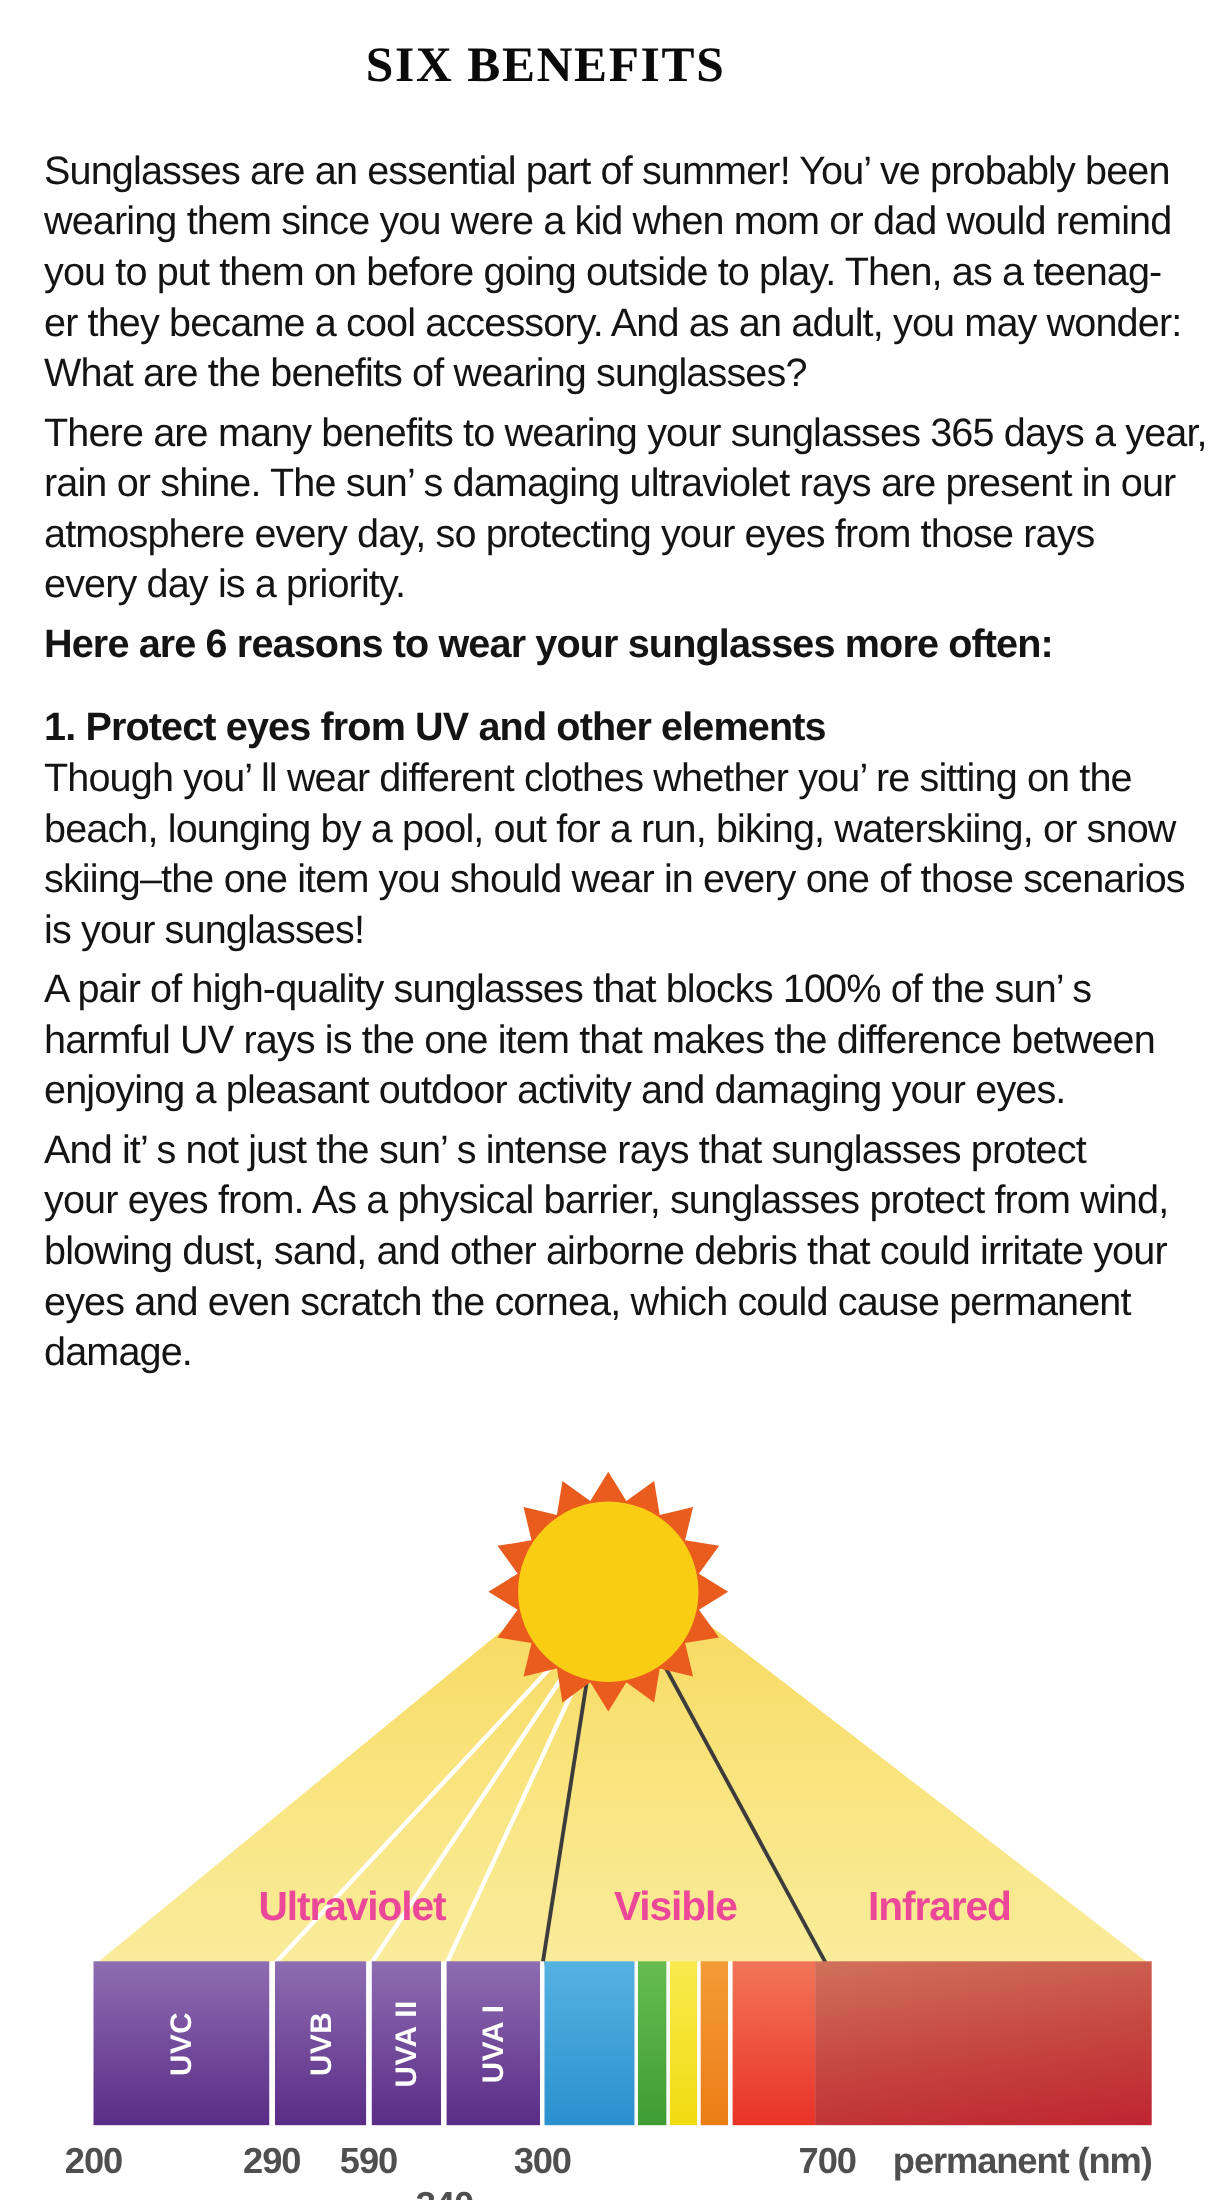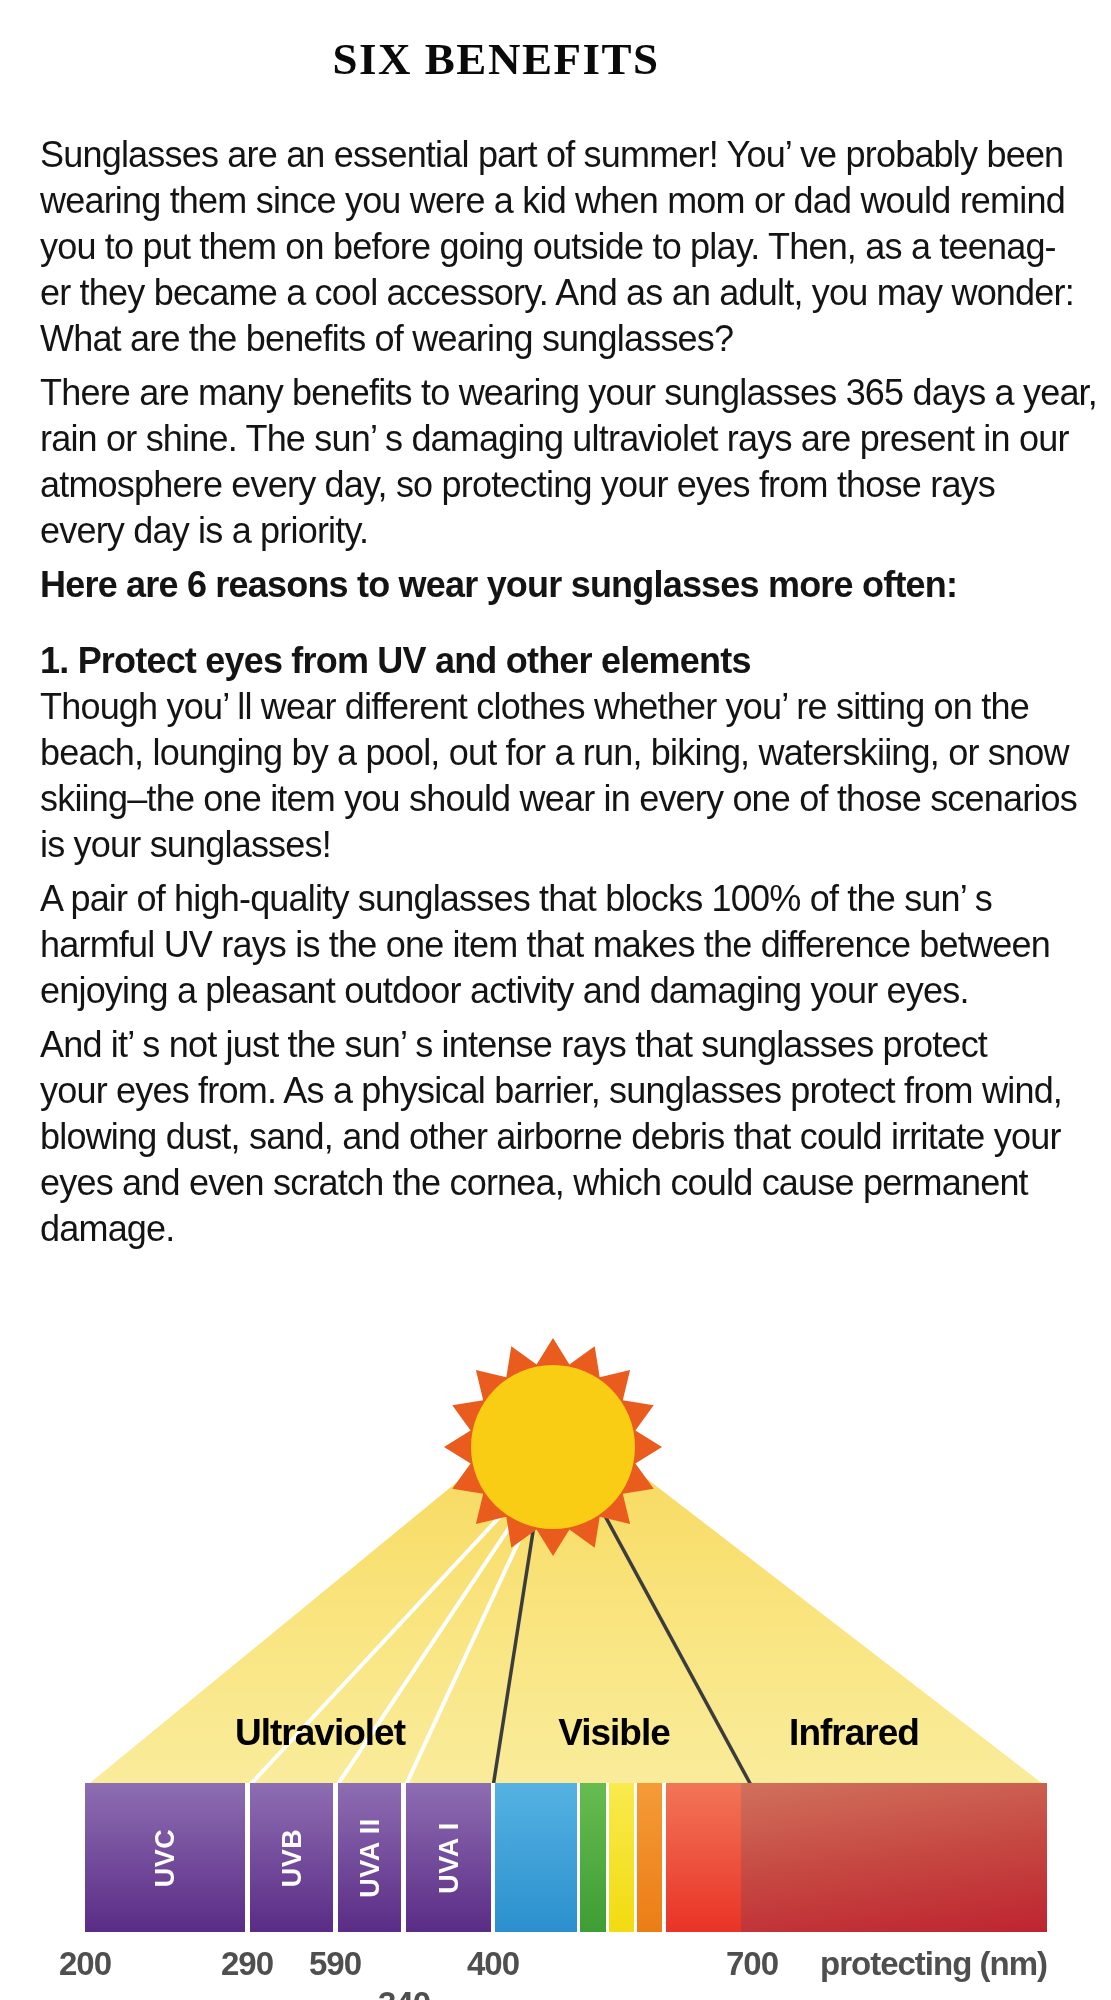"Ultraviolet" .region-label { color: #000000 -> #ec4899 }
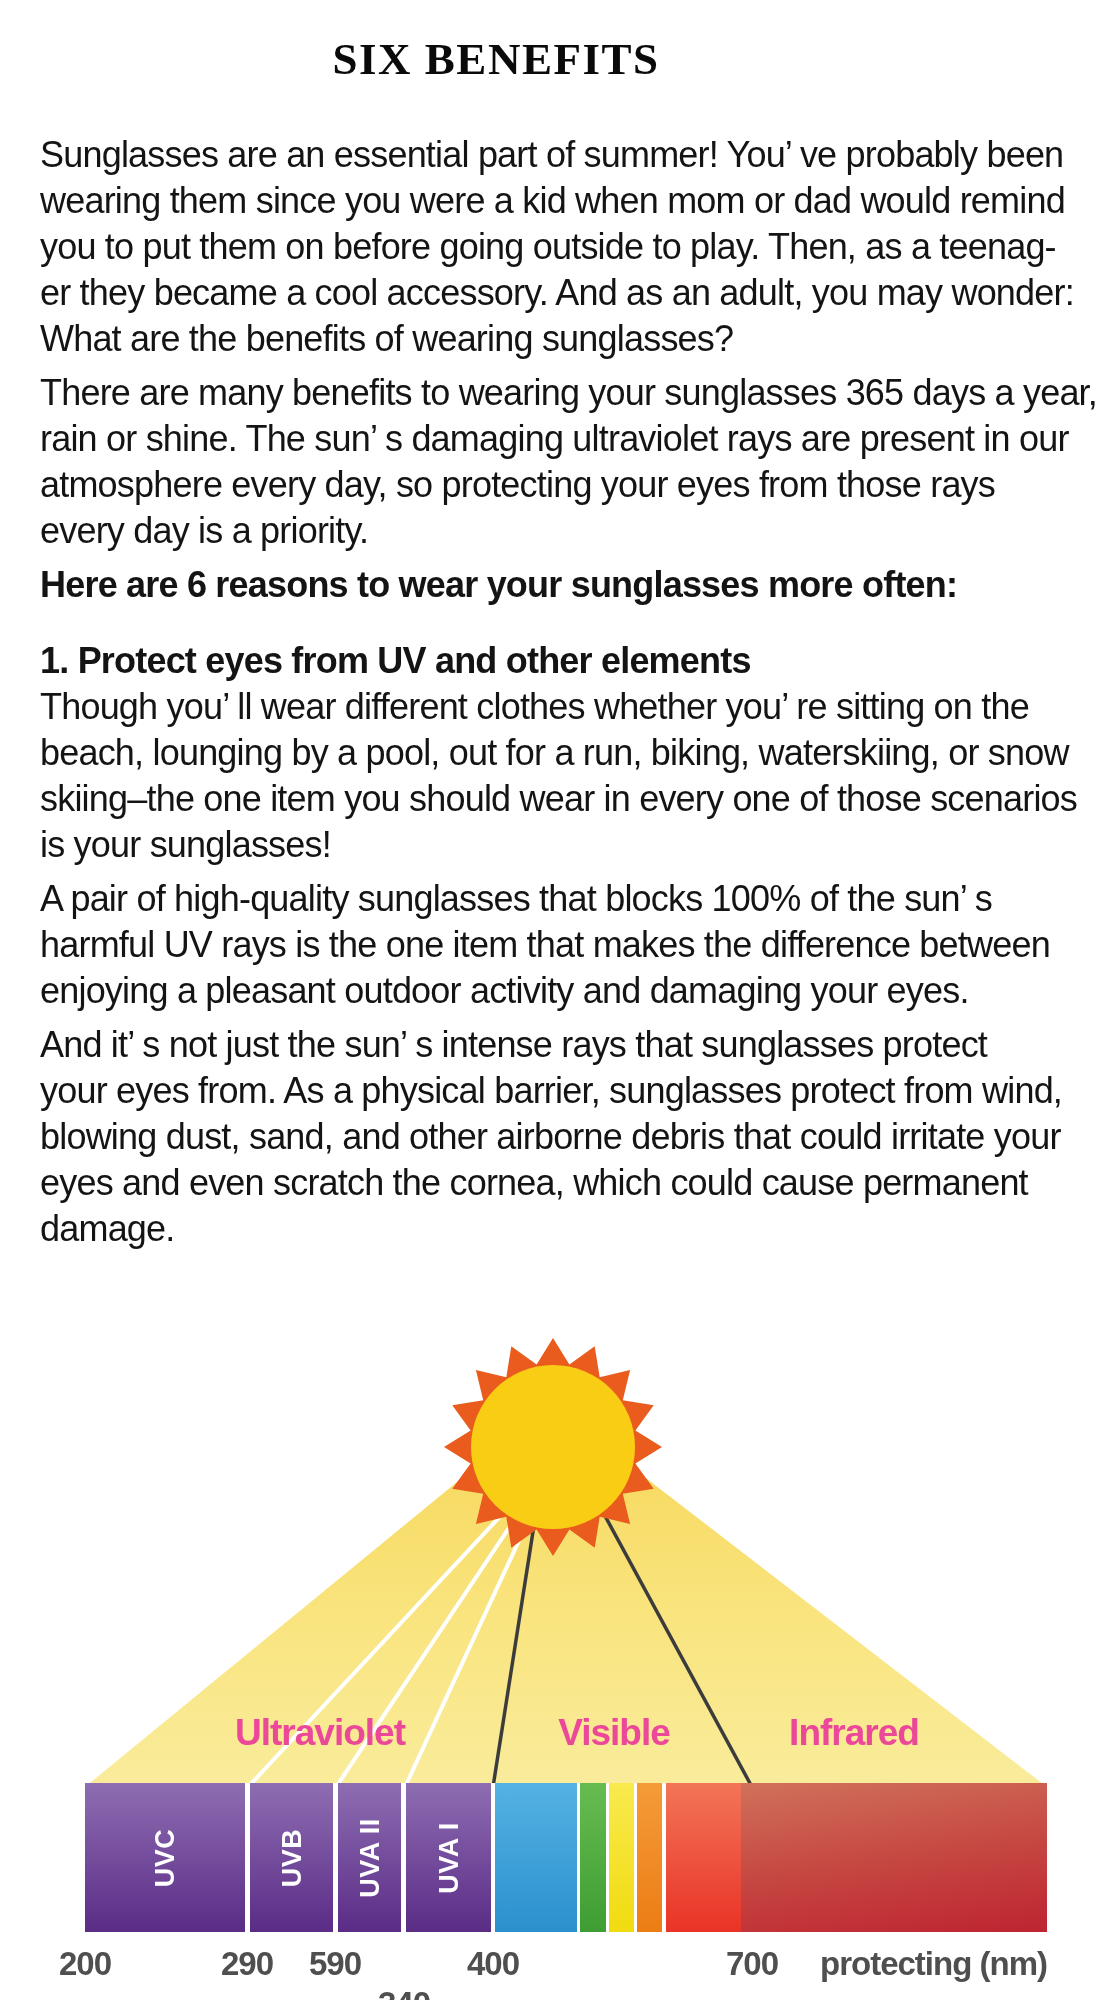"400" span.tick { text: 400 -> 300 }
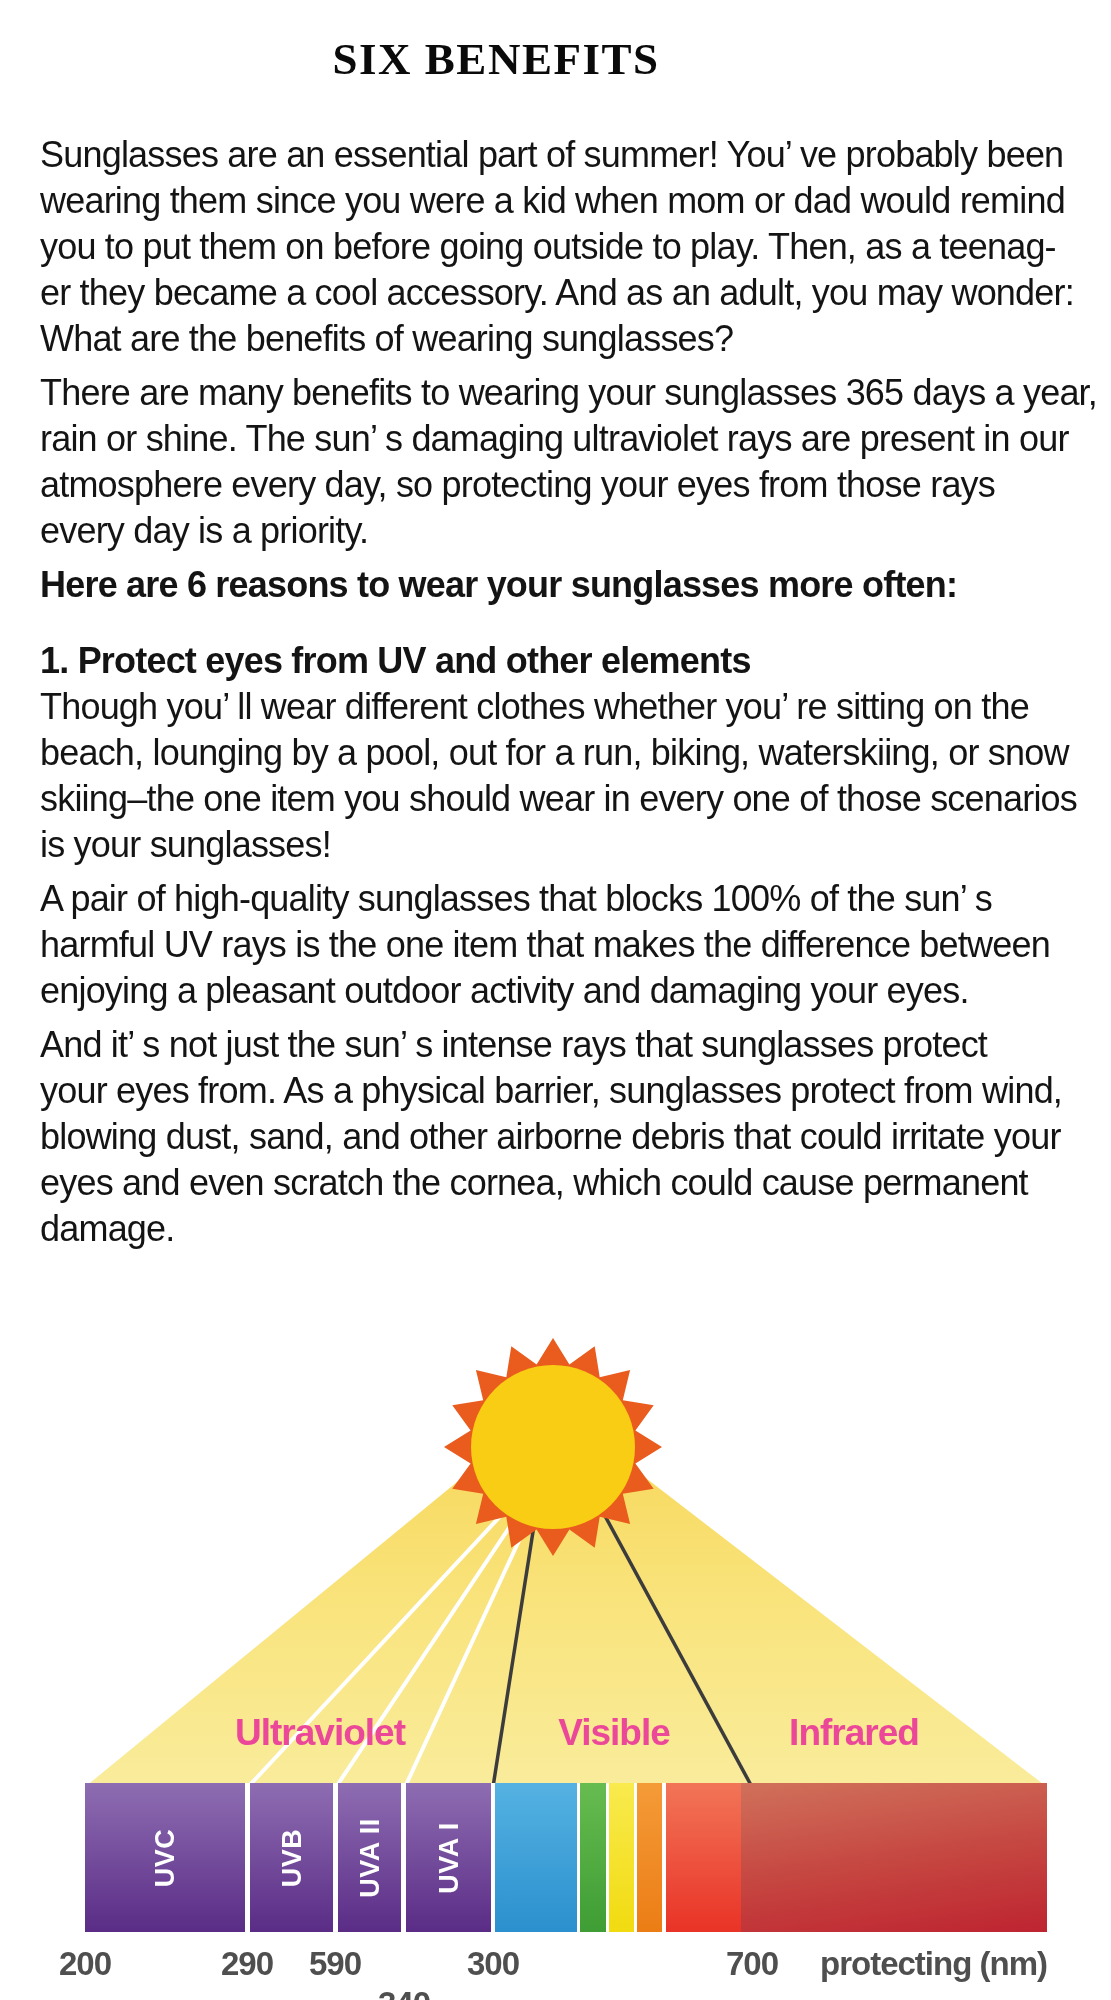"protecting (nm)" div.axis-unit { text: protecting -> permanent }
